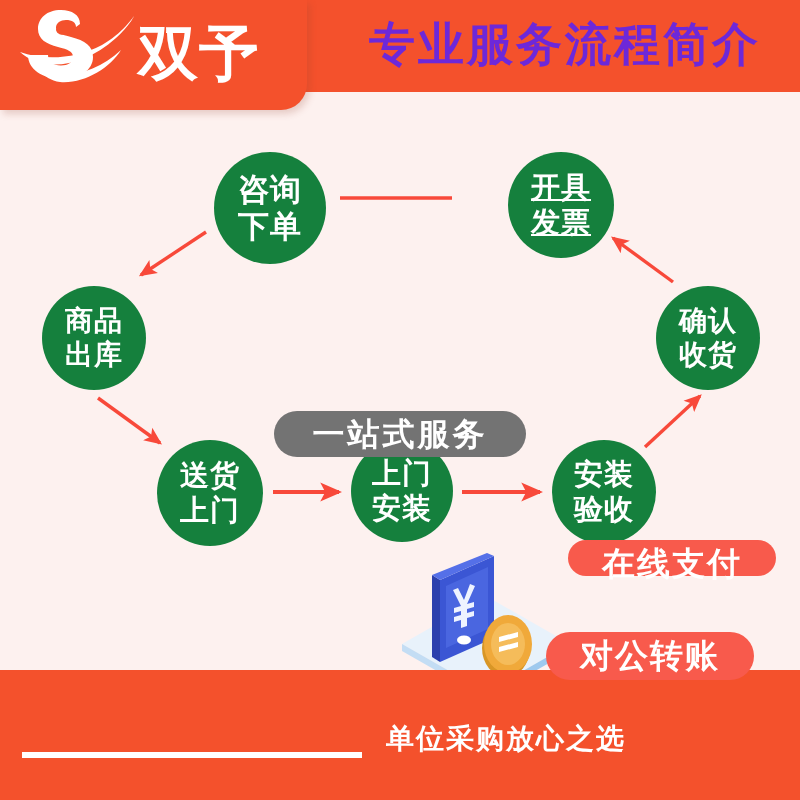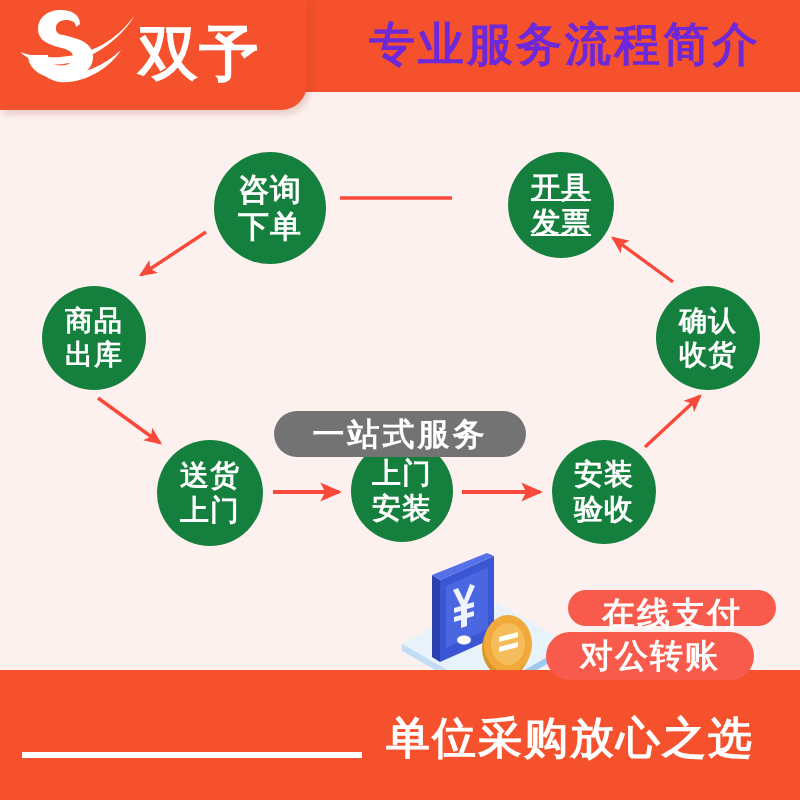"在线支付" #pill-online { top: 590px -> 540px }
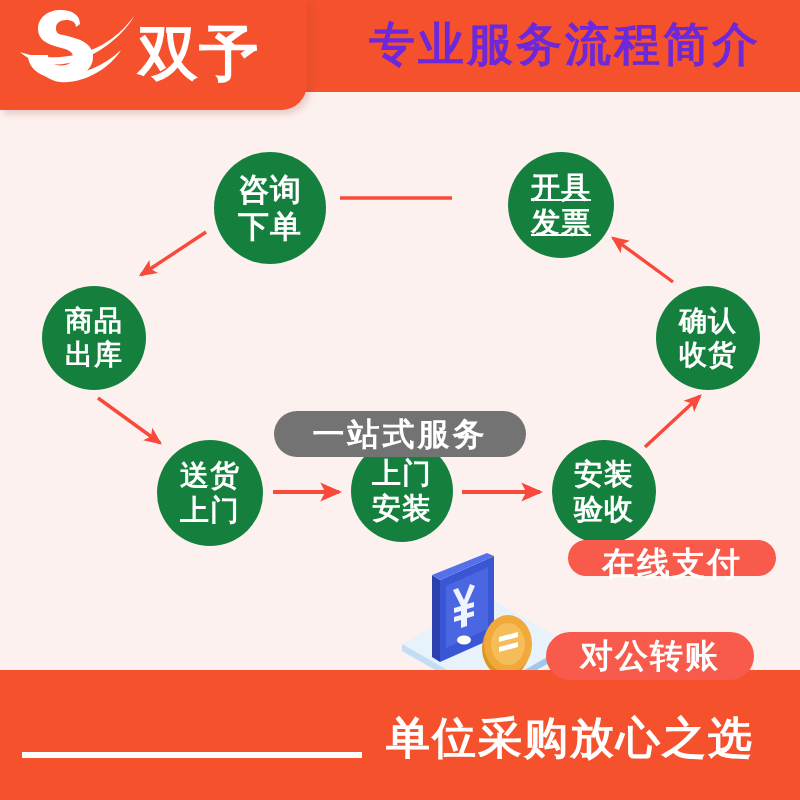"单位采购放心之选" .footer-sub { font-family: Liberation Serif, serif -> Liberation Sans, sans-serif; font-size: 44px -> 28px }
